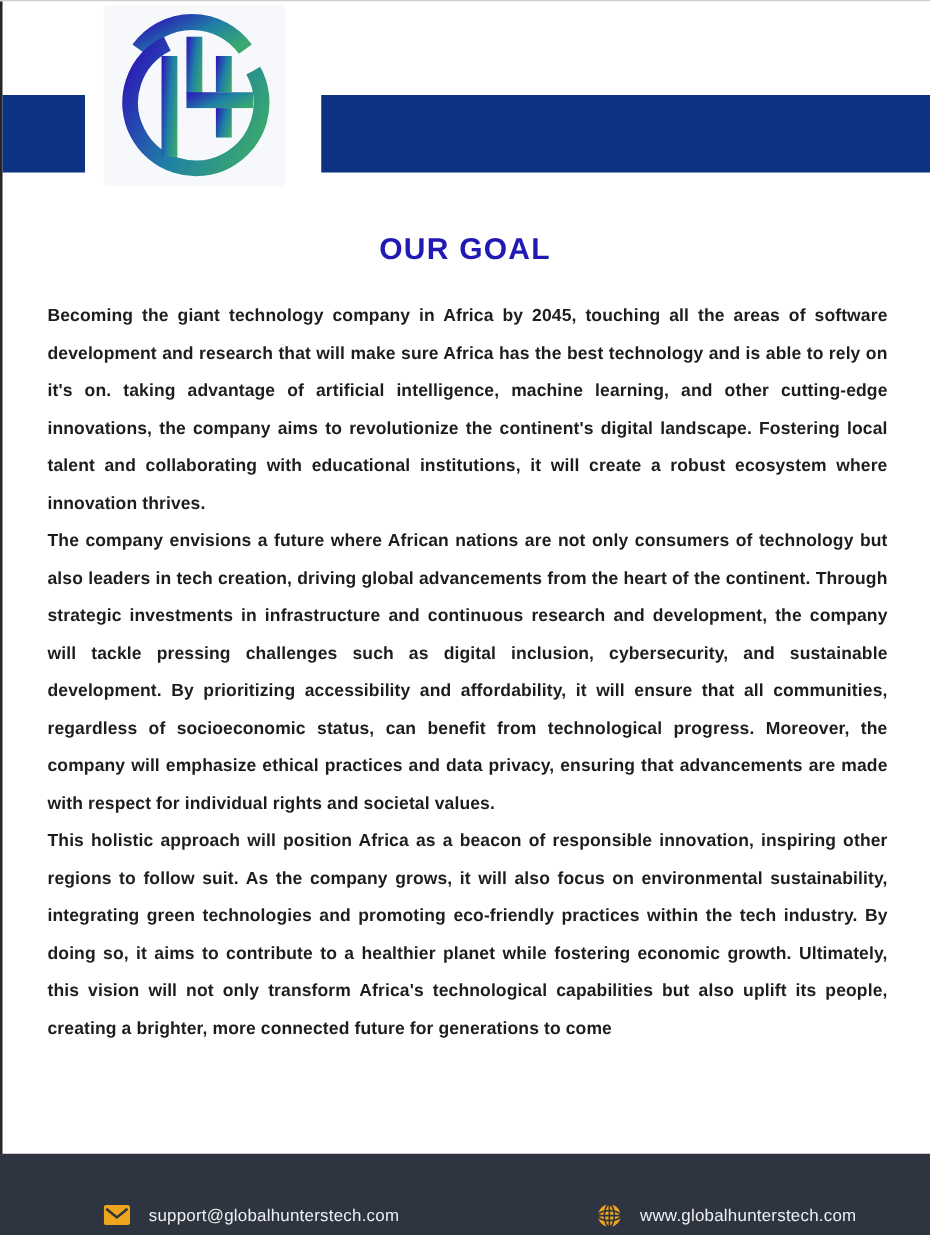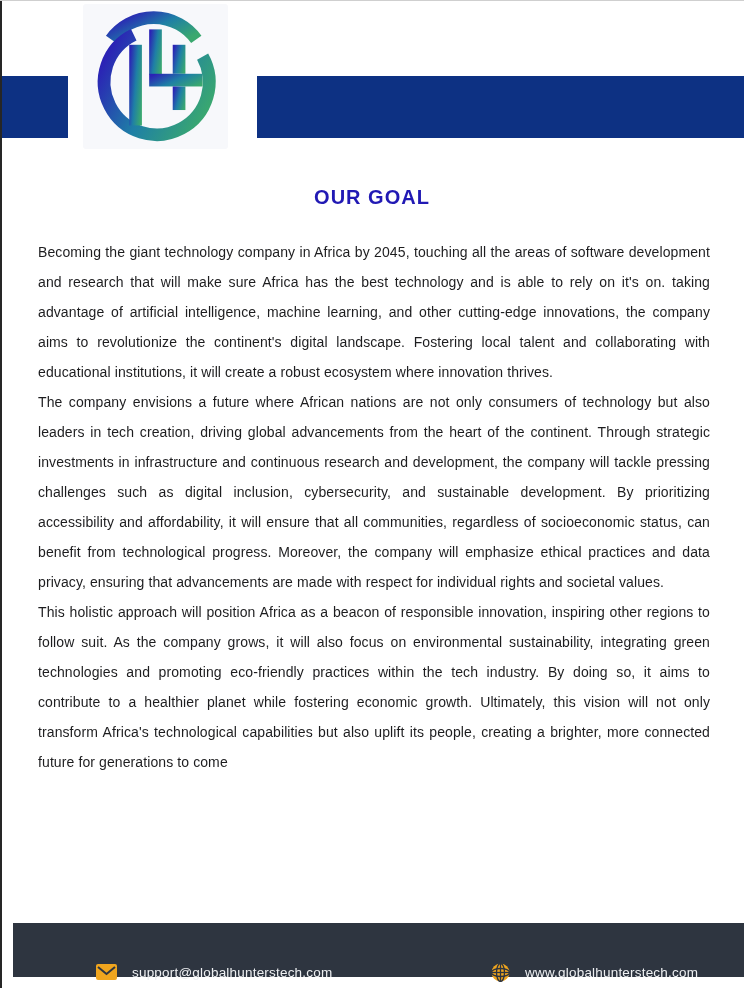"OUR GOAL" .page-title { font-size: 20px -> 24px }
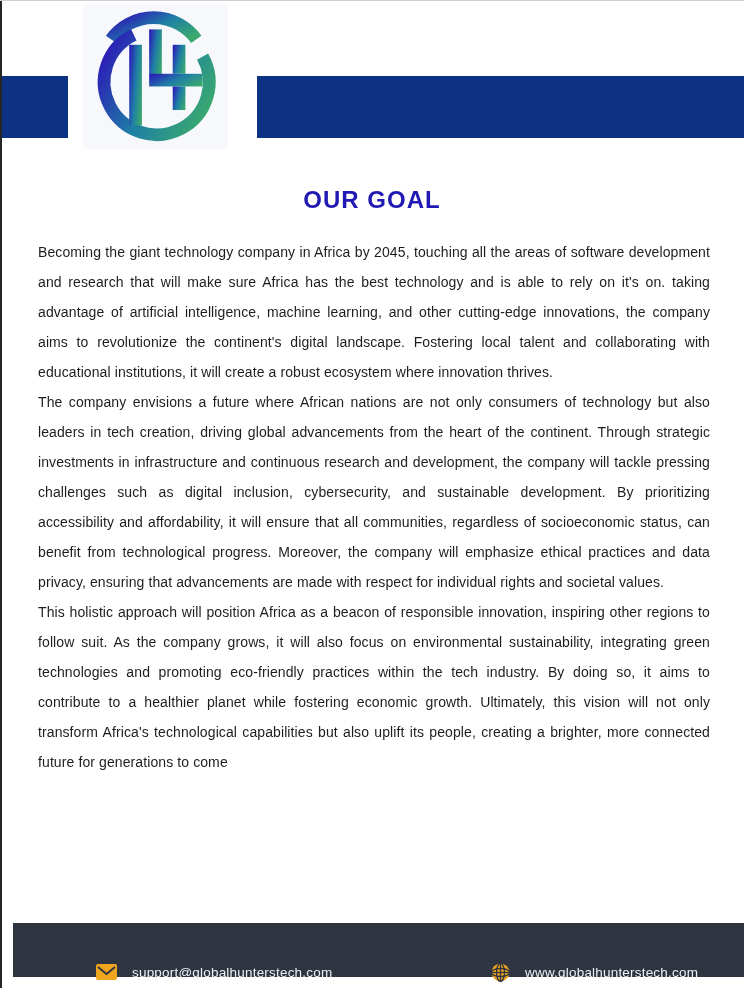"Becoming the giant technology company" .content p { font-weight: 400 -> 700 }
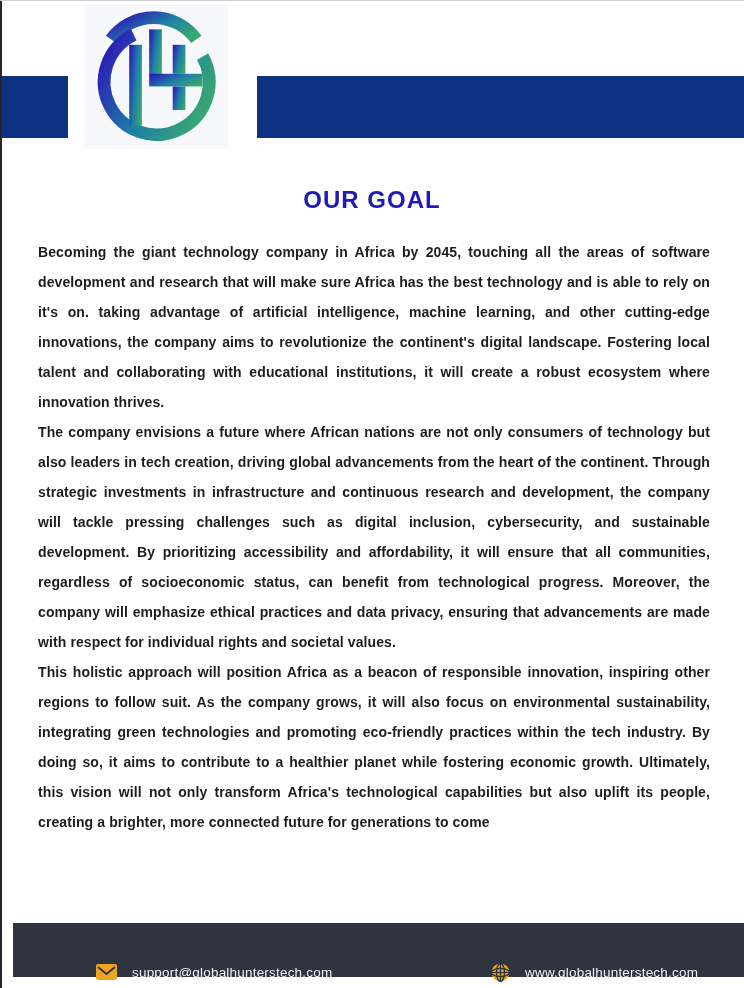"support@globalhunterstech.com" .footer { height: 54px -> 66px; left: 13px -> 0 }
